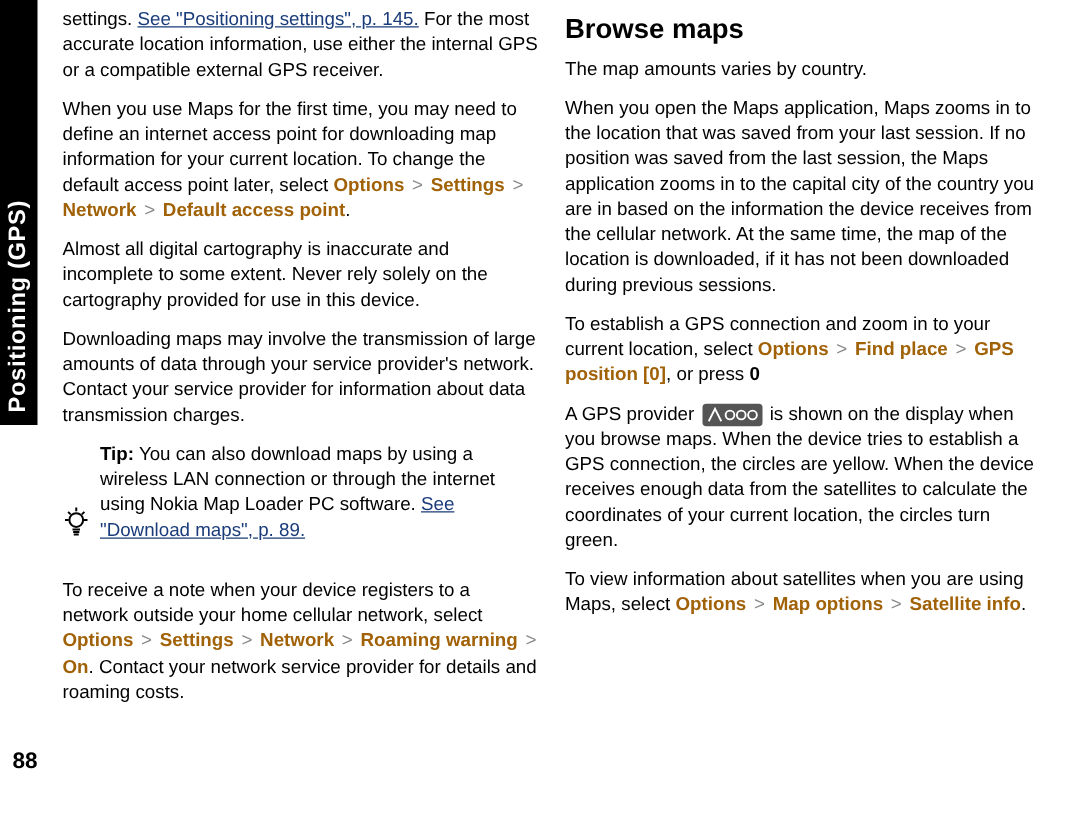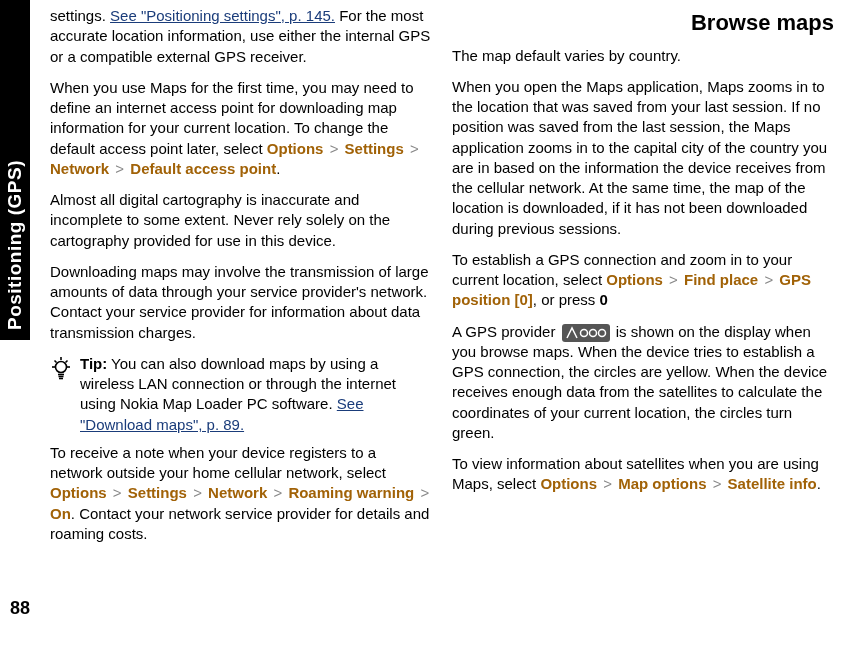"Browse maps" h2 { text-align: right -> none }
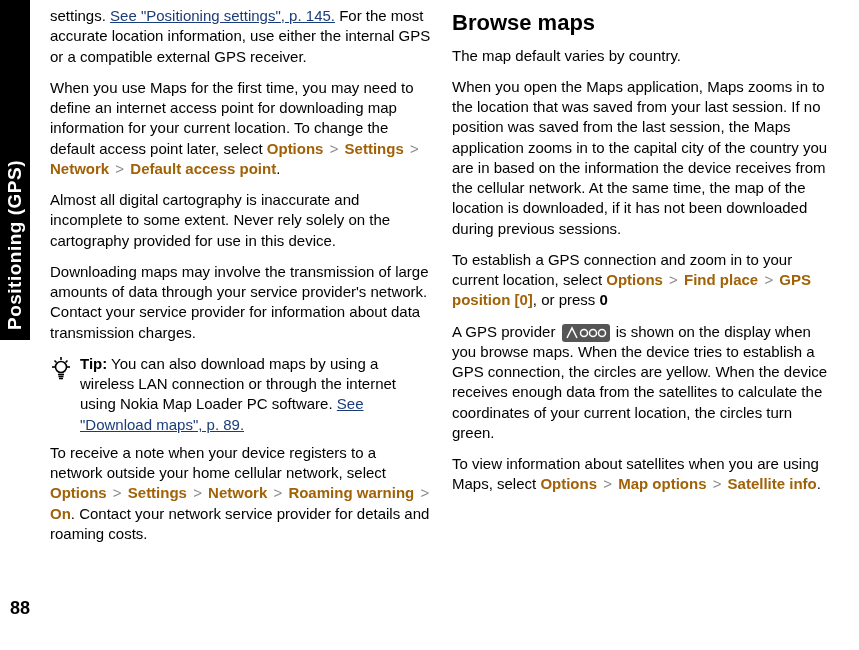"The map default varies by" p { text: default -> amounts }
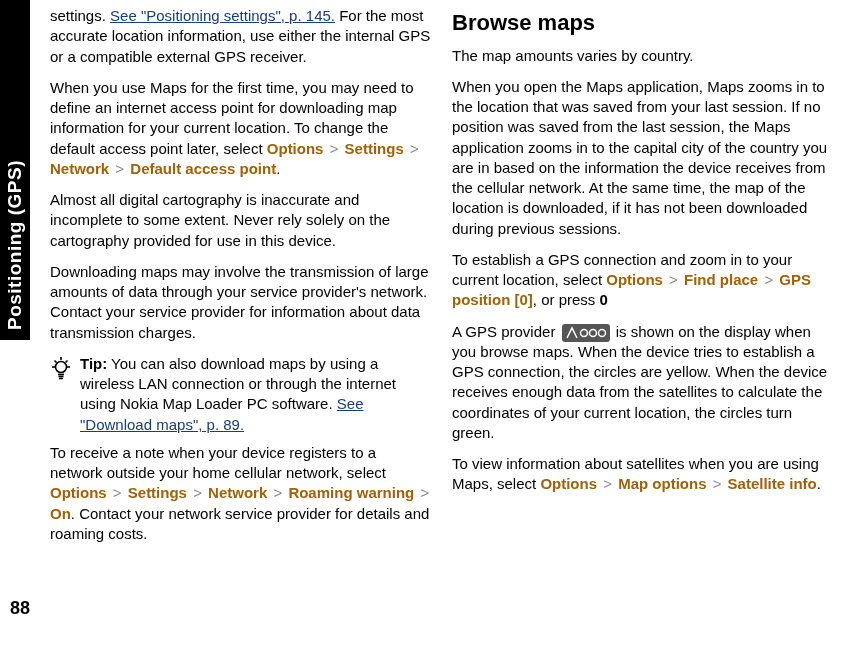"Tip: You can also download" .tip-block { align-items: flex-start -> flex-end; margin-bottom: 8px -> 28px }
